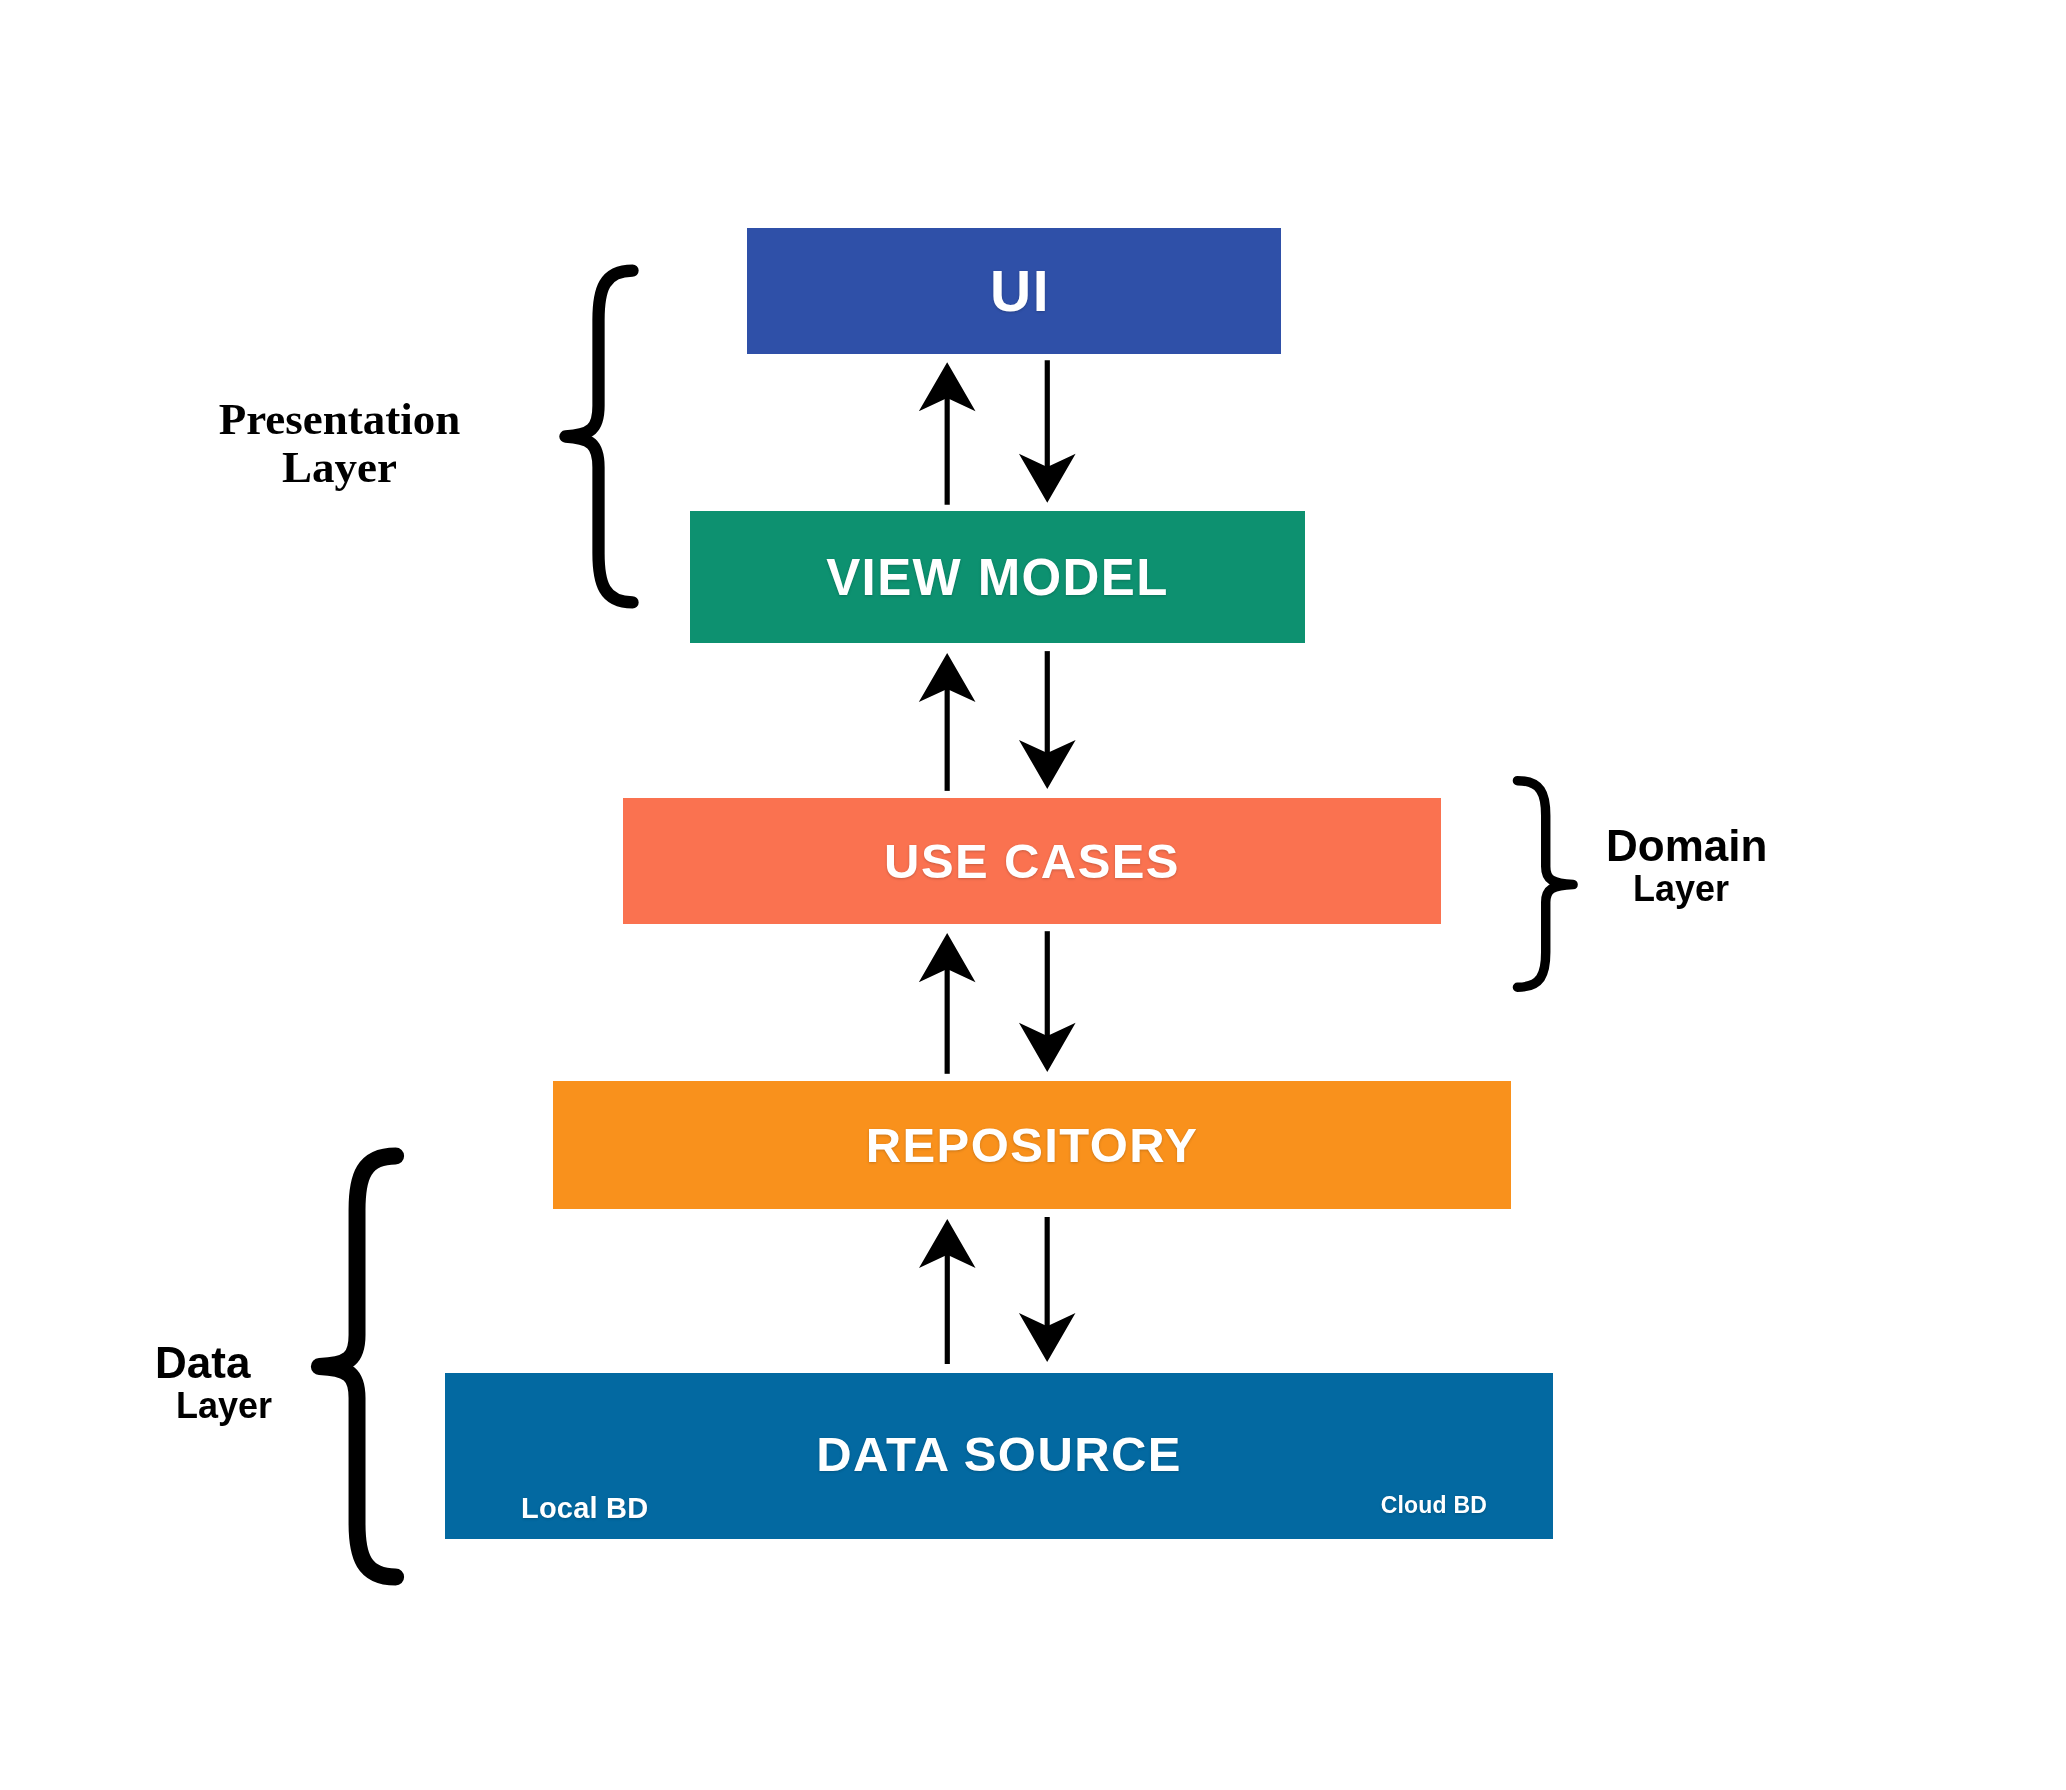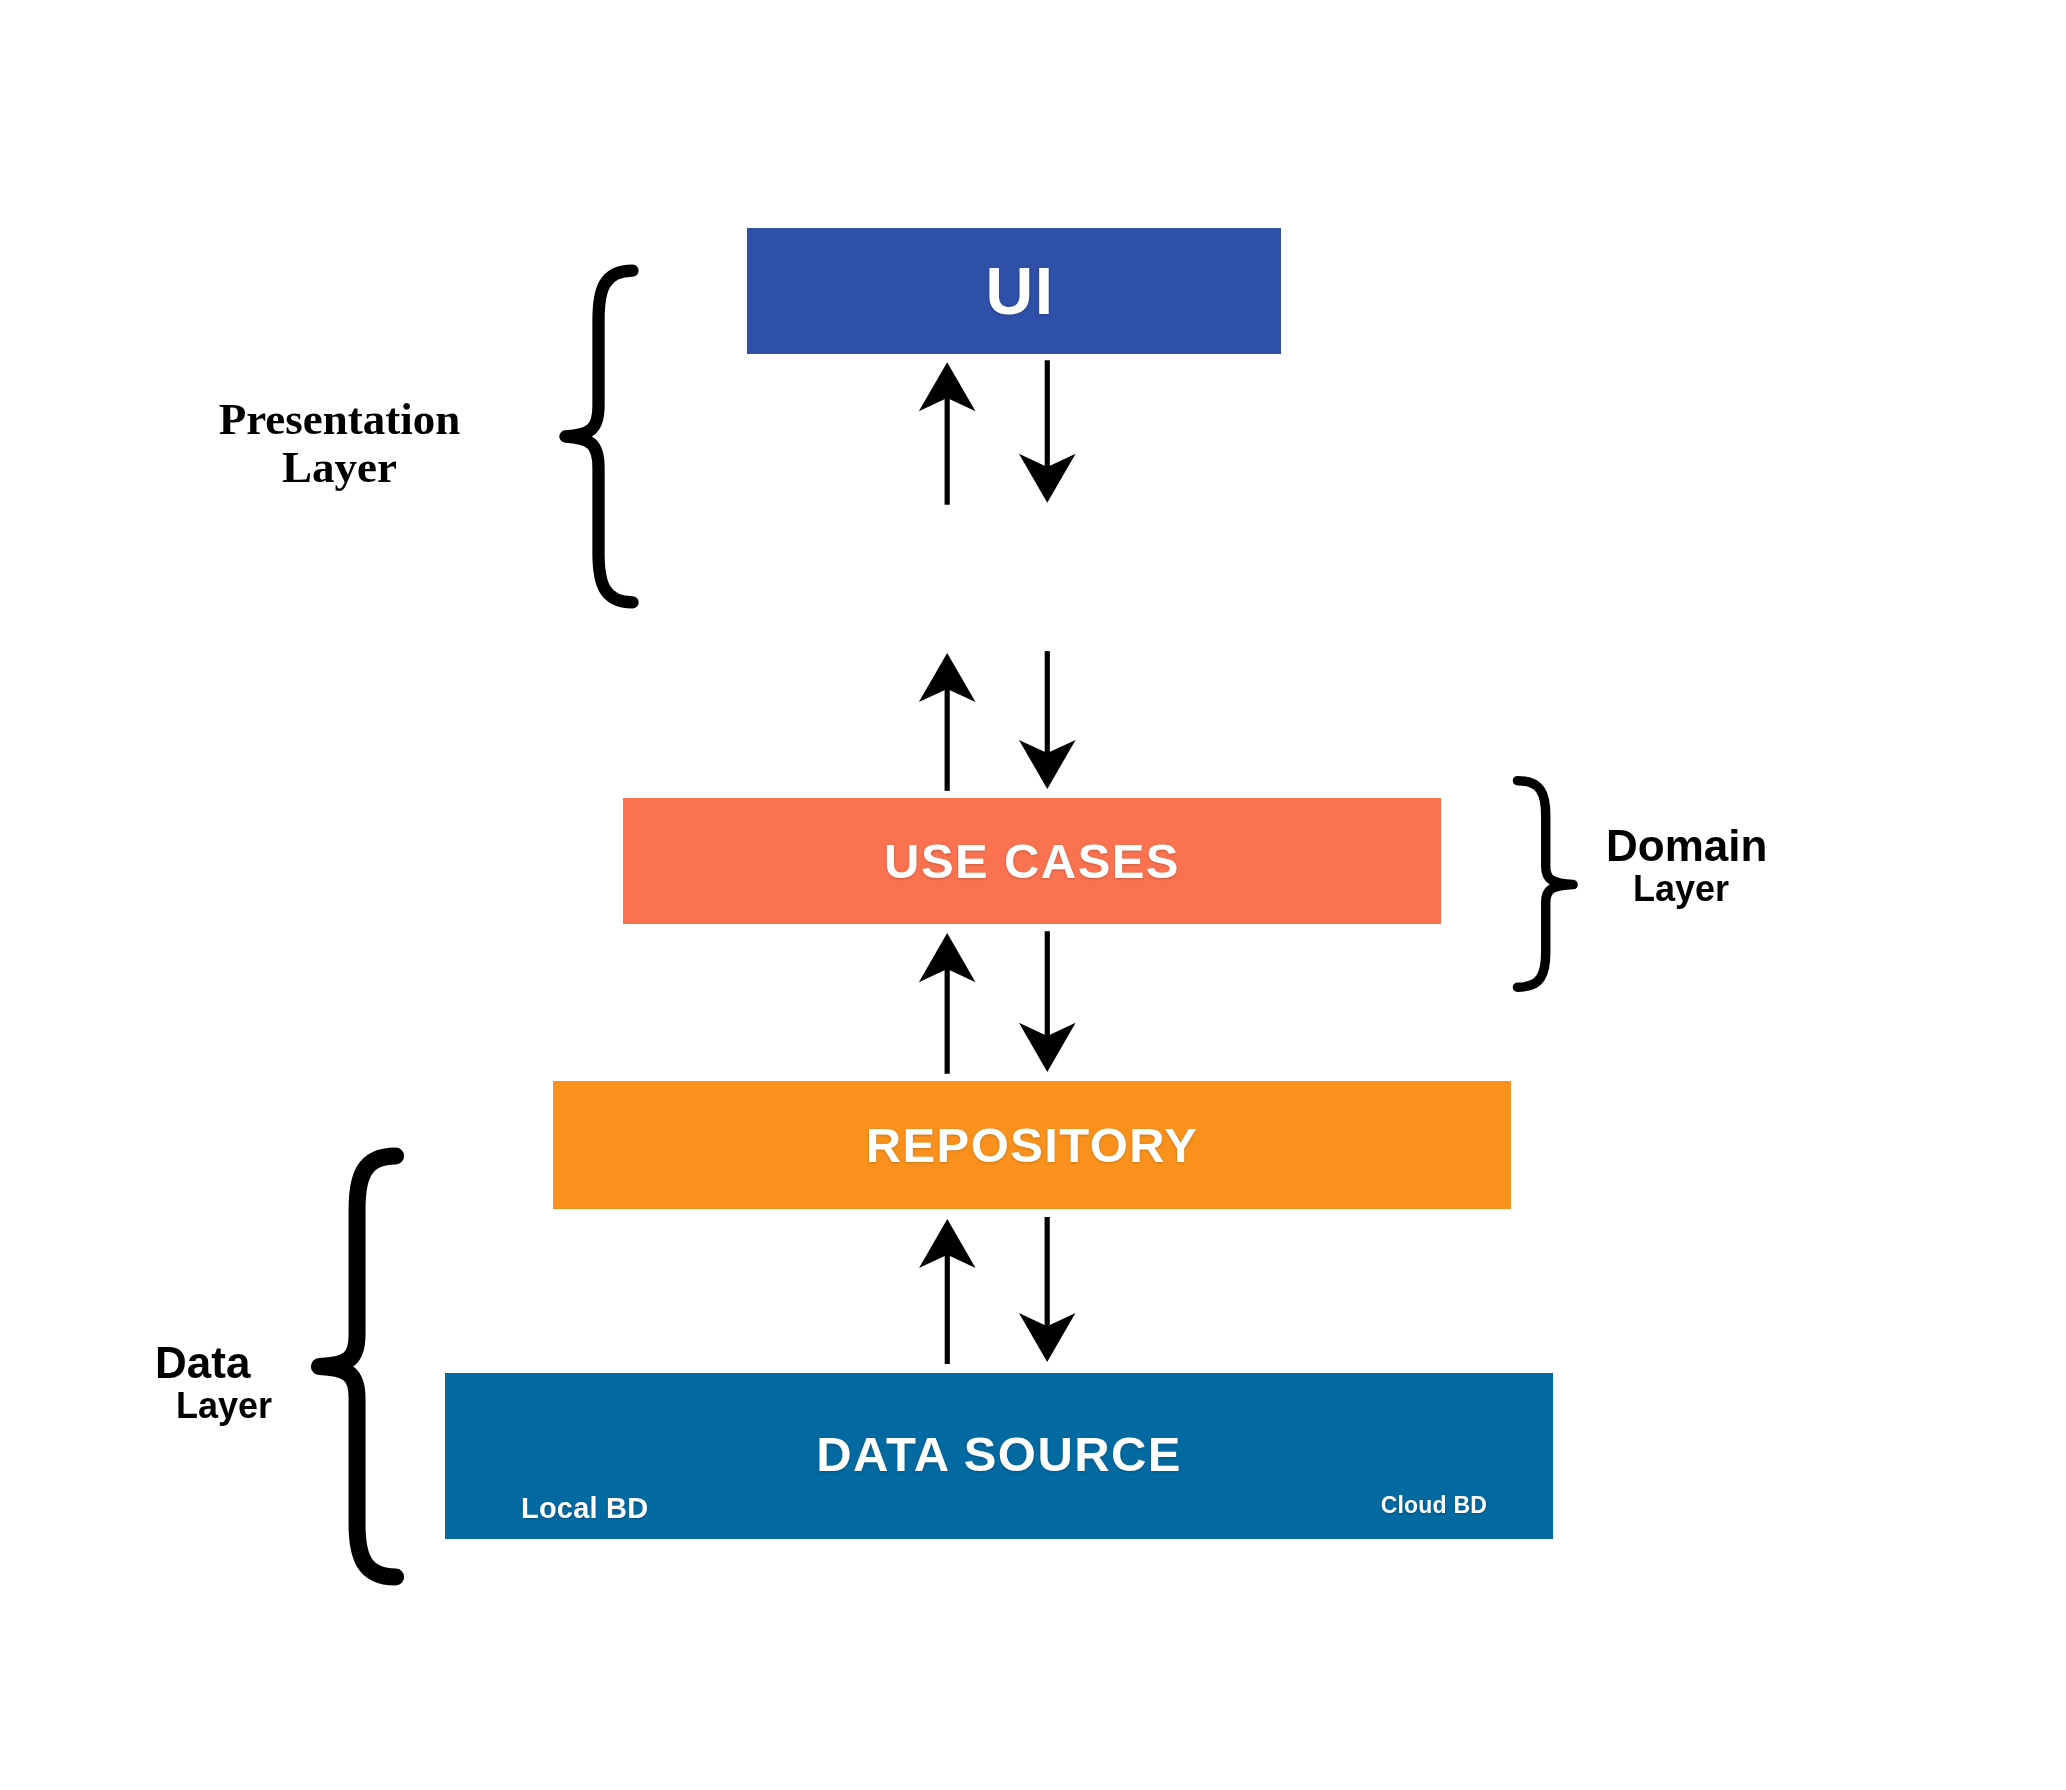"UI" #box-ui .box-label { font-size: 66px -> 57px }
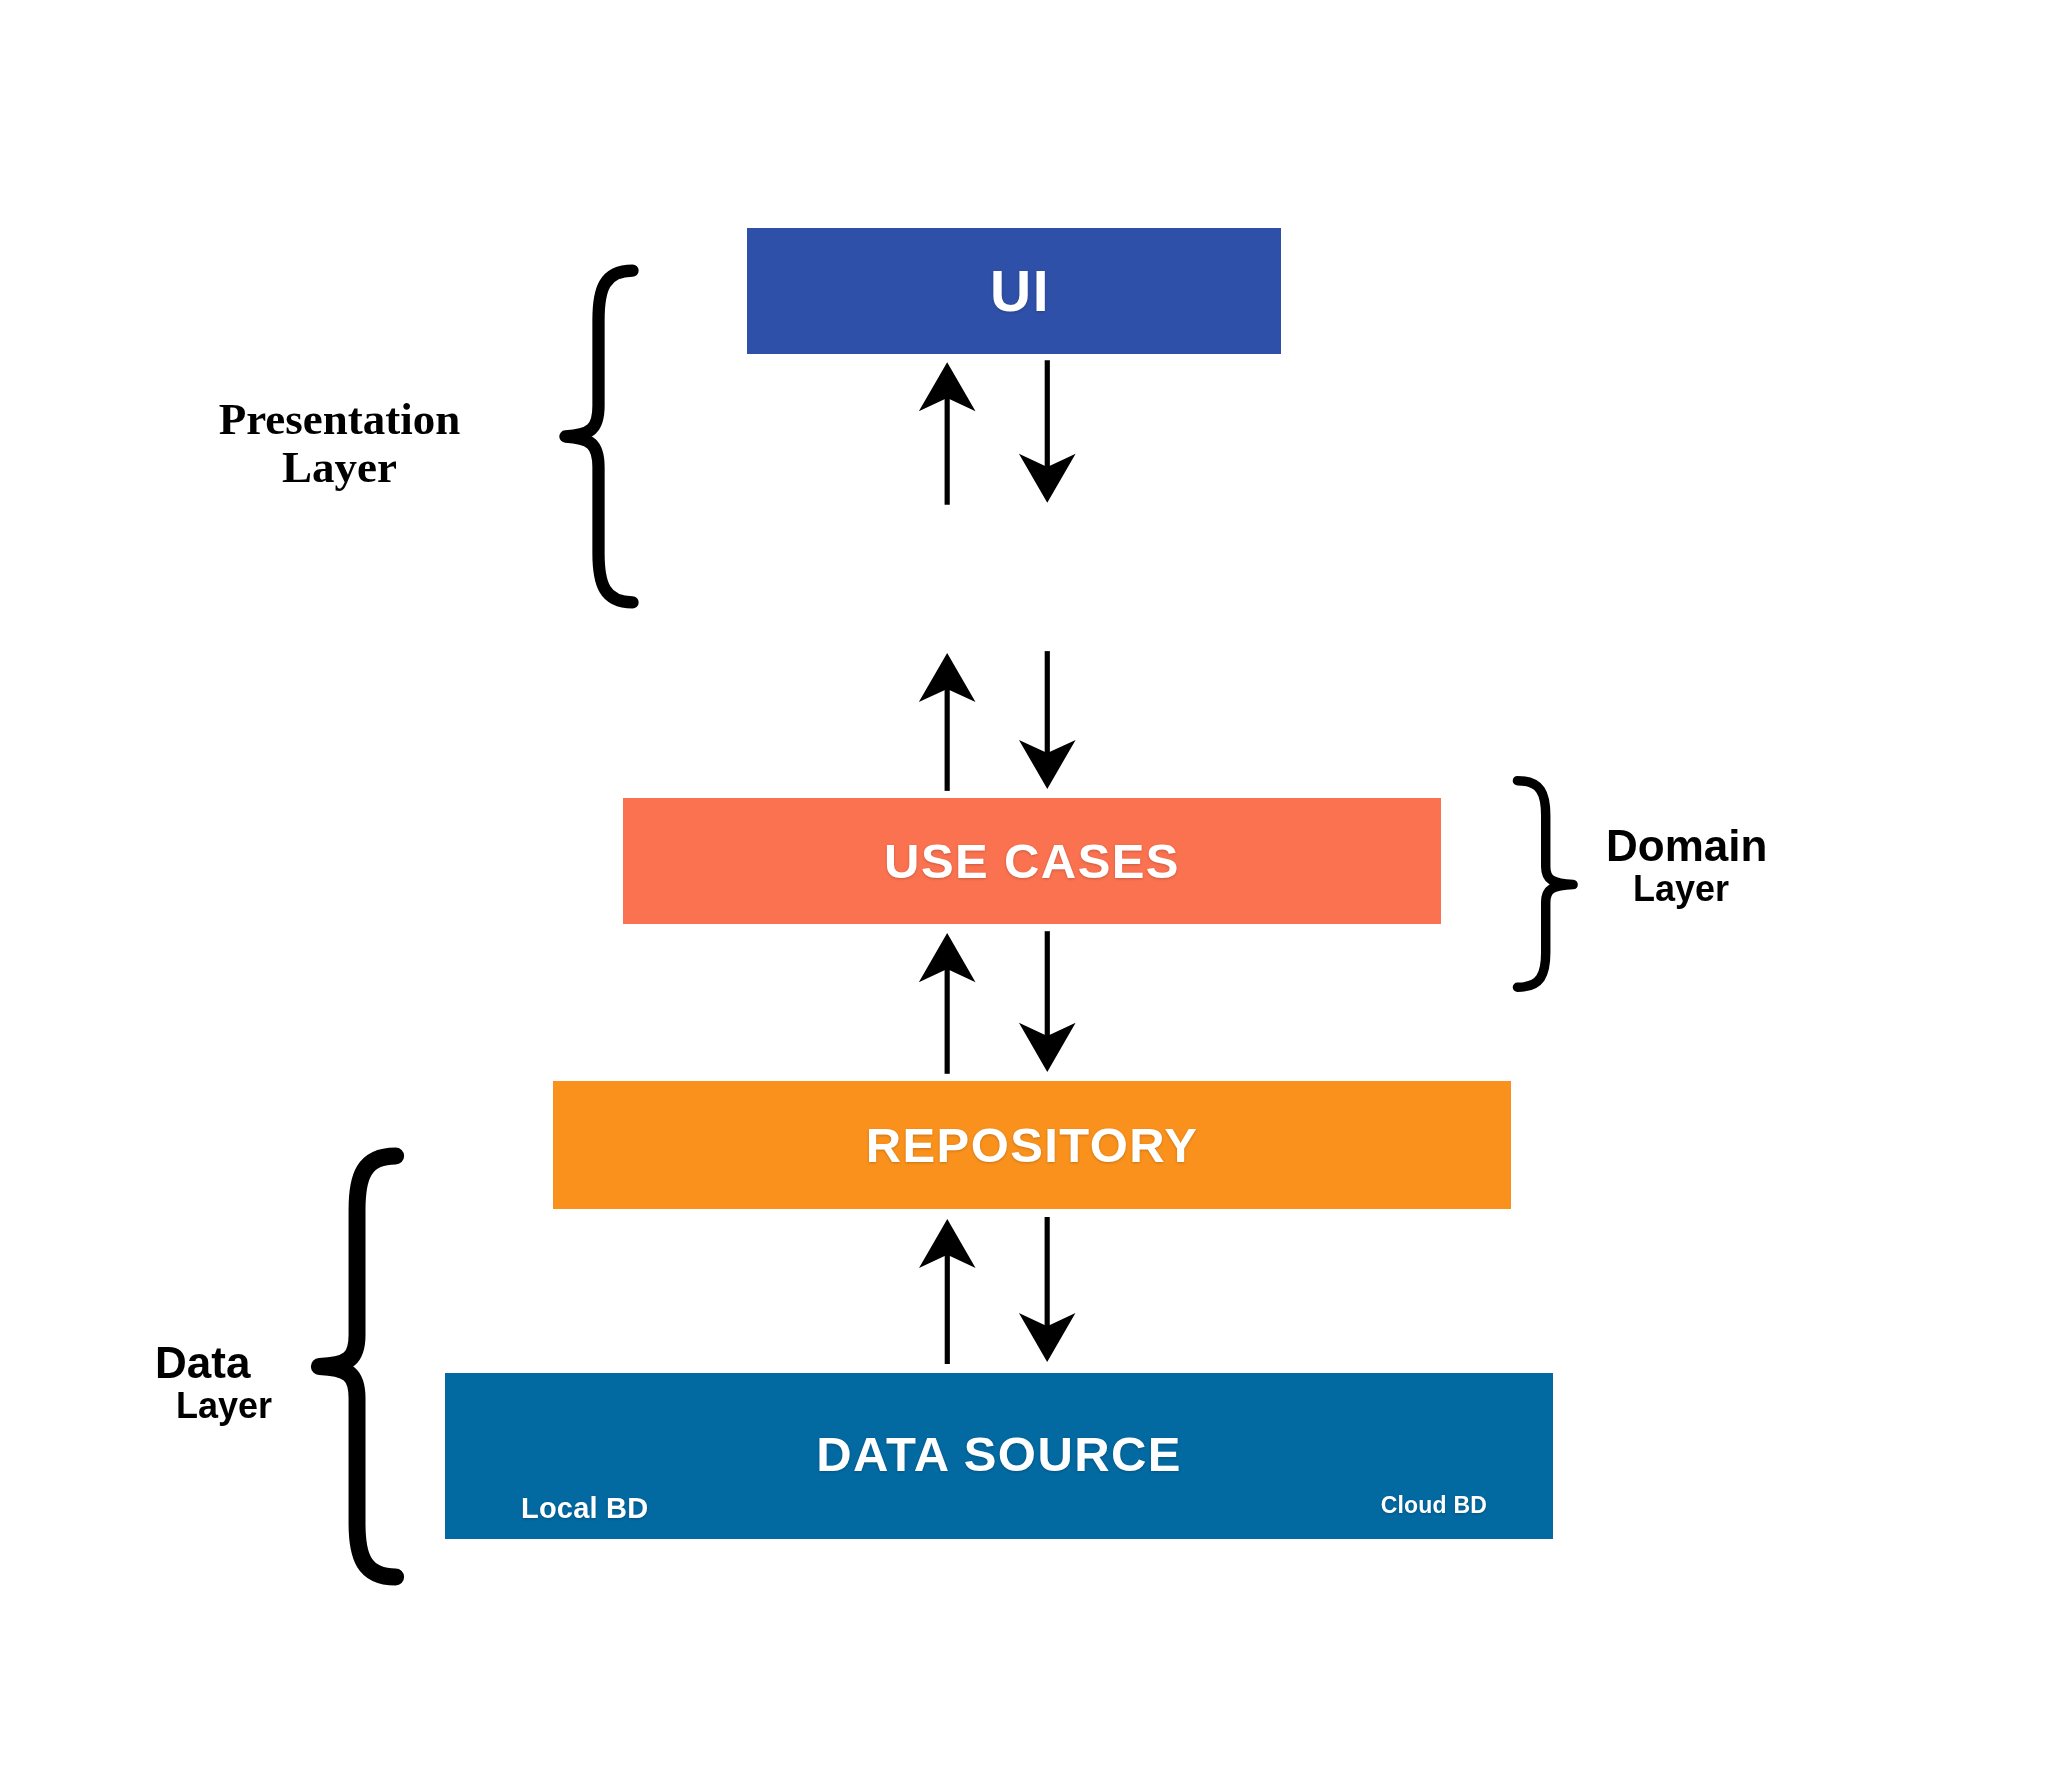"VIEW MODEL" div.layer-box { html: none -> <div> <span>VIEW MODEL</span> </div> }
